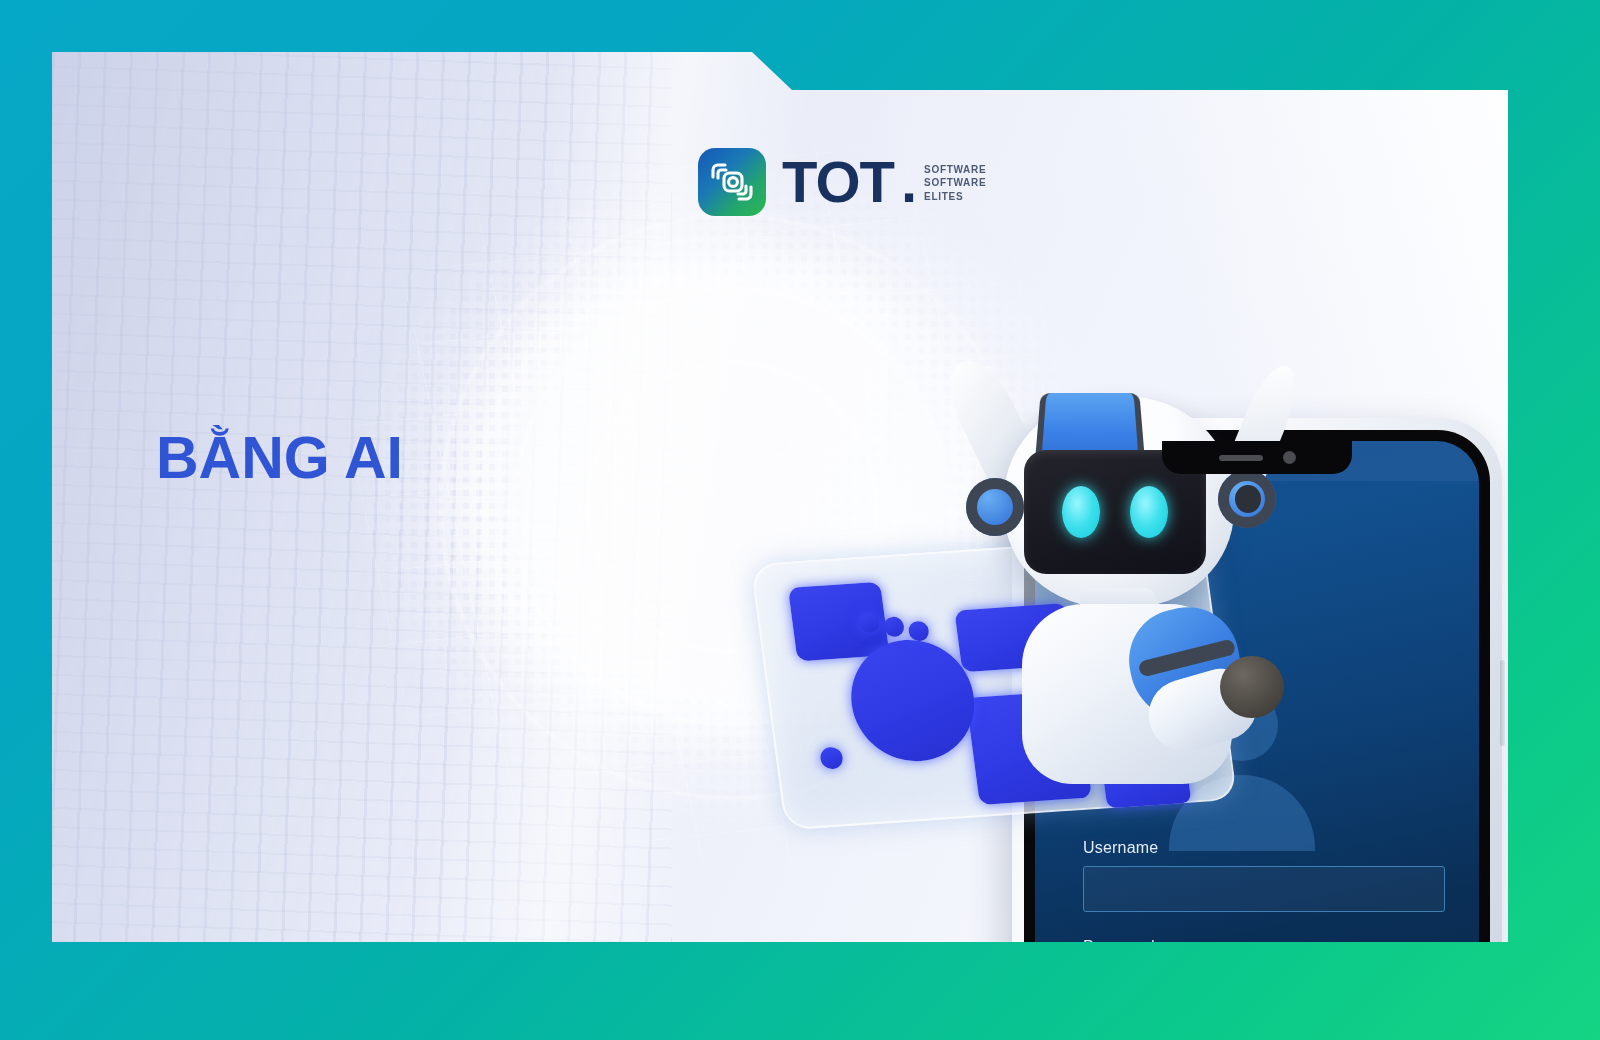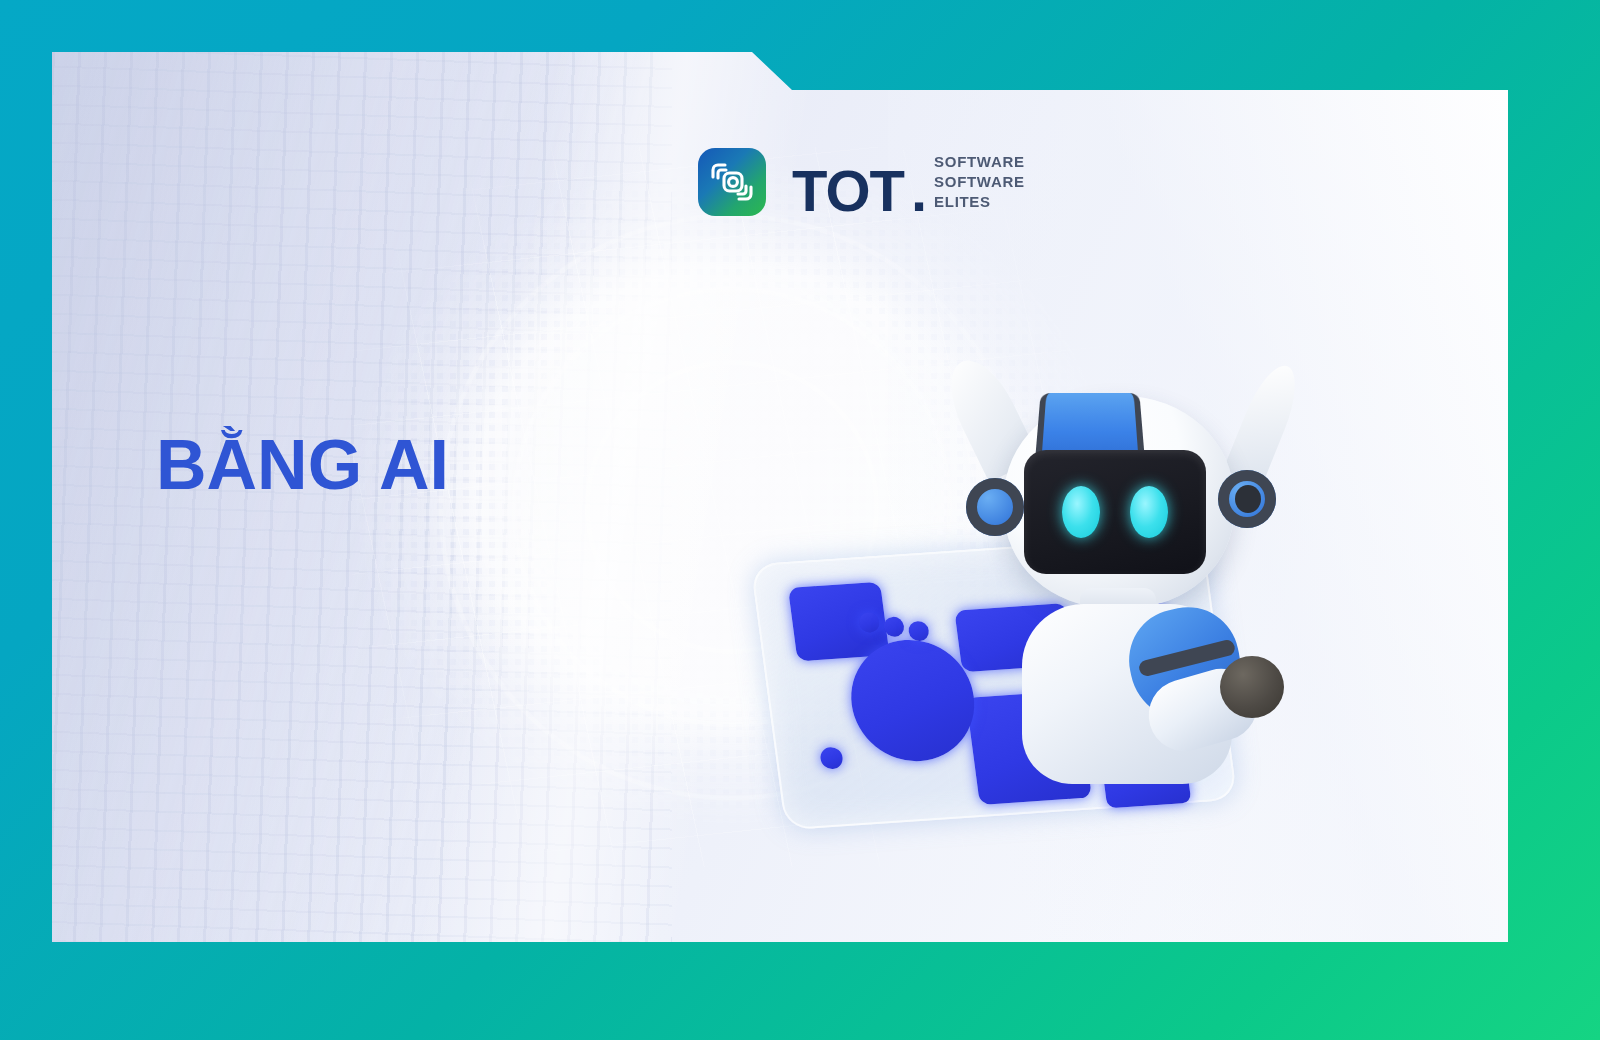"TOT" #logo { align-items: flex-end -> center; gap: 26px -> 16px }
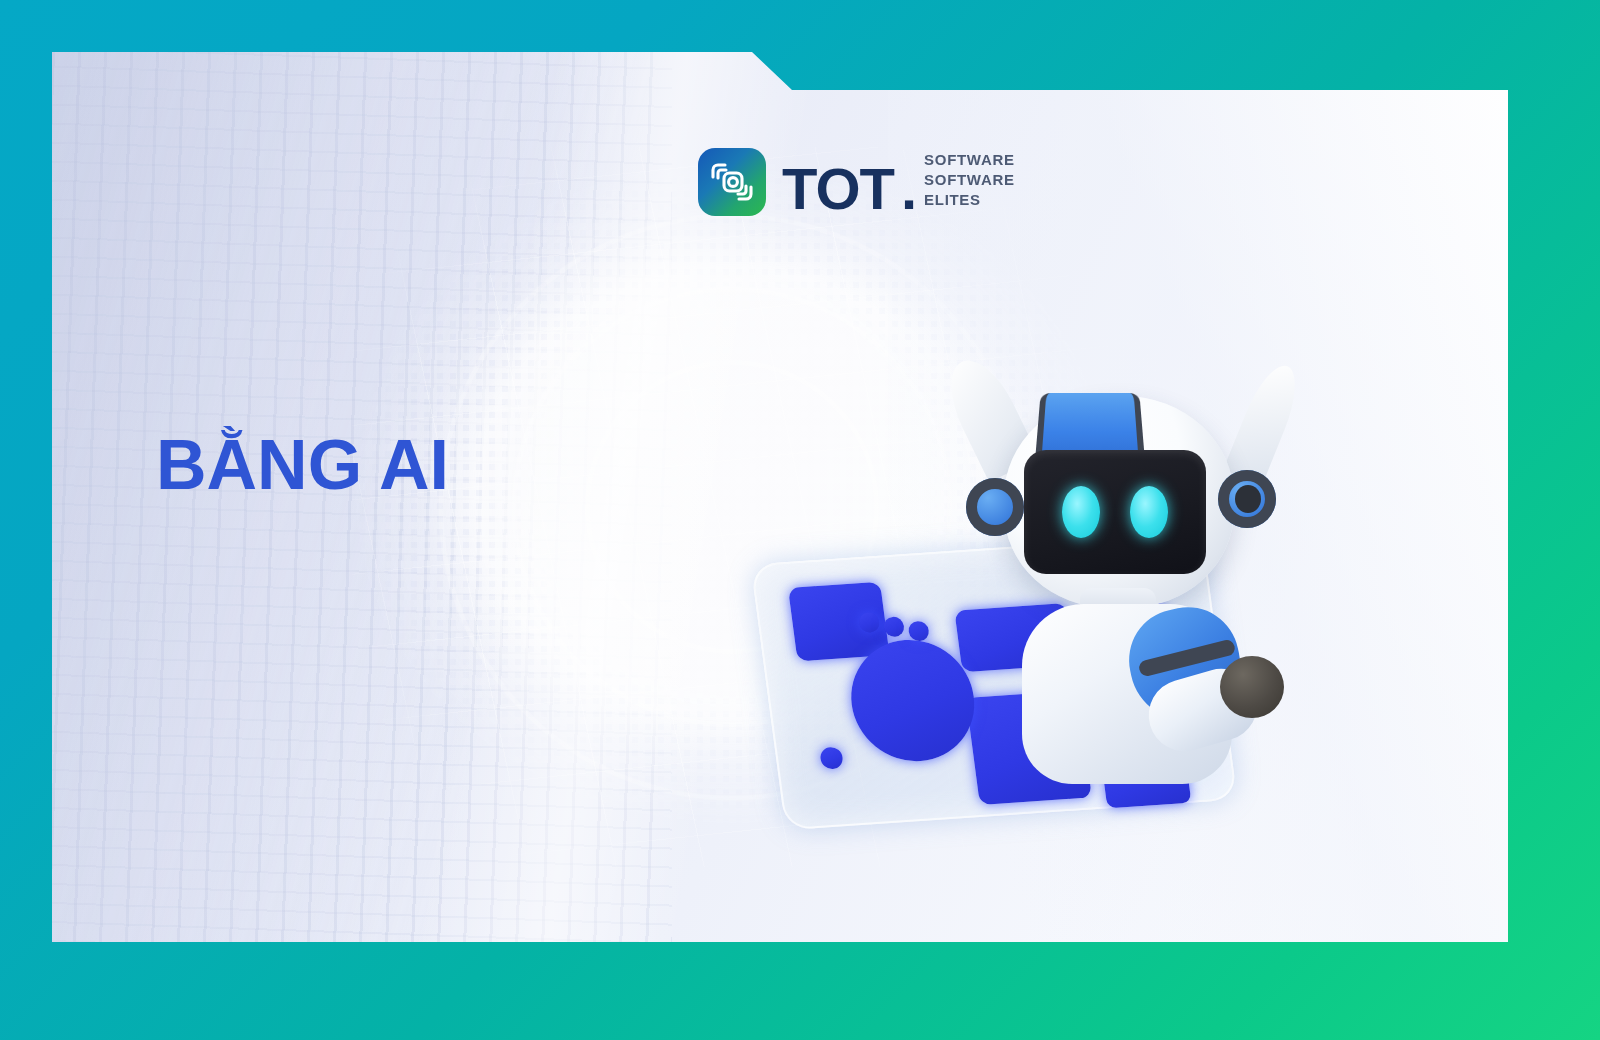"SOFTWARE" .logo-sub { font-size: 15px -> 10px }
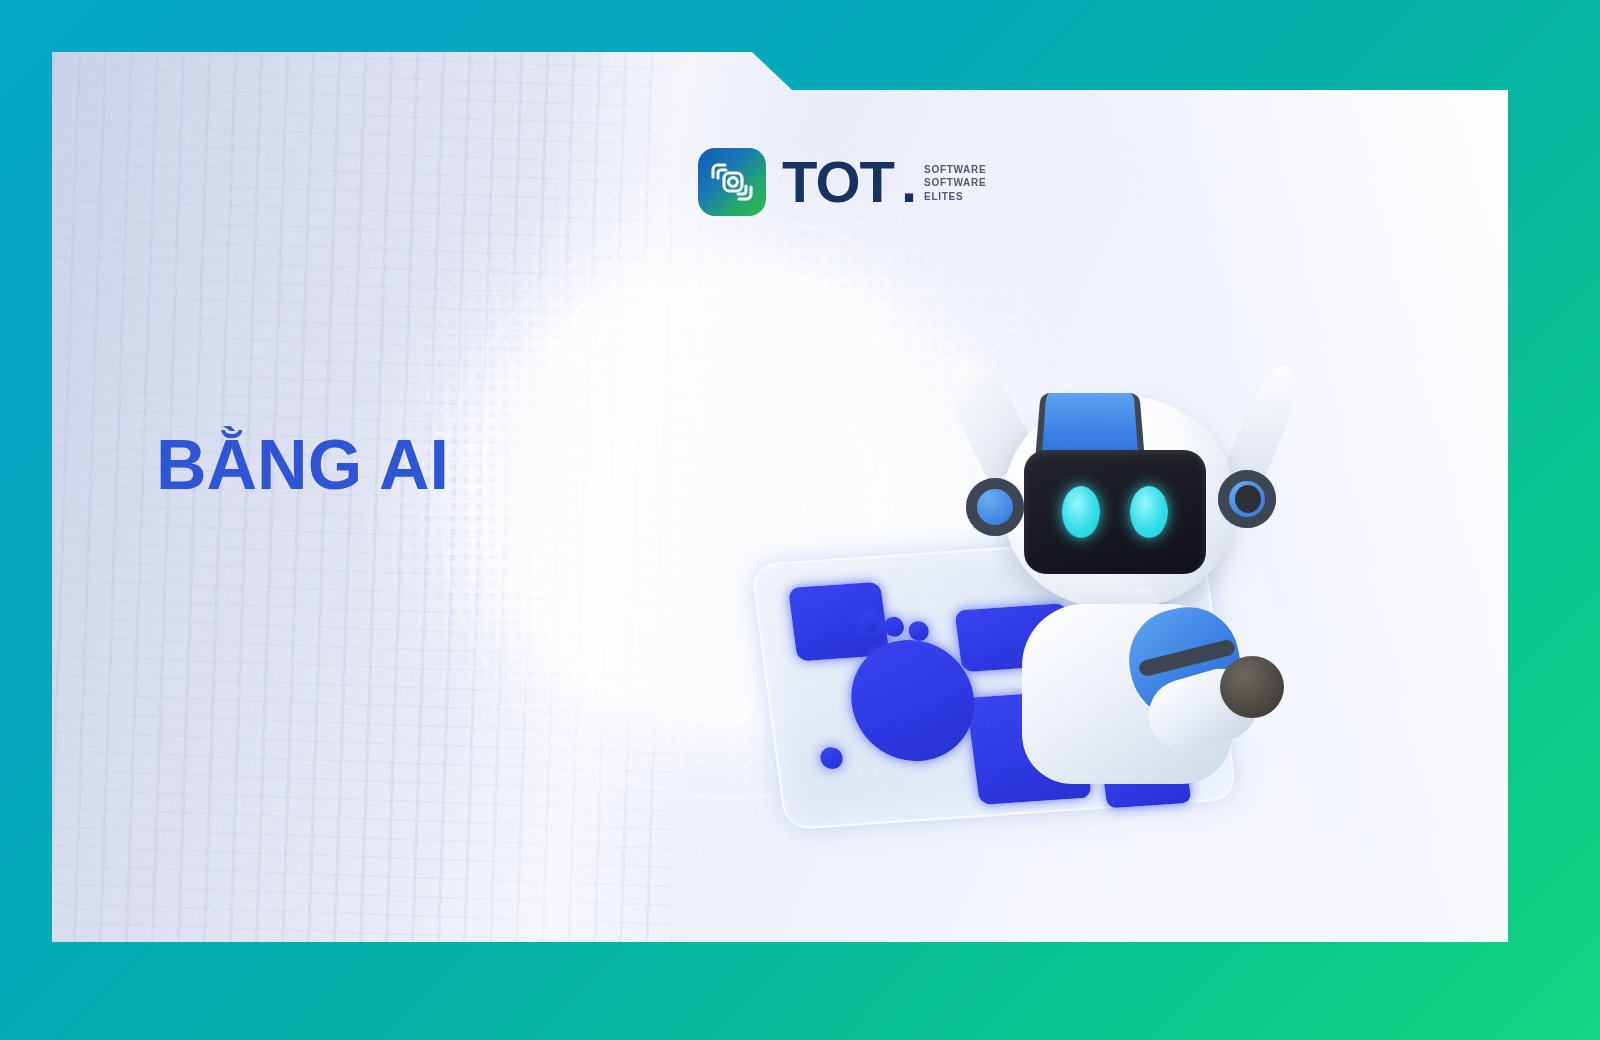"BẰNG AI" .h-line2 { font-size: 70px -> 59px }
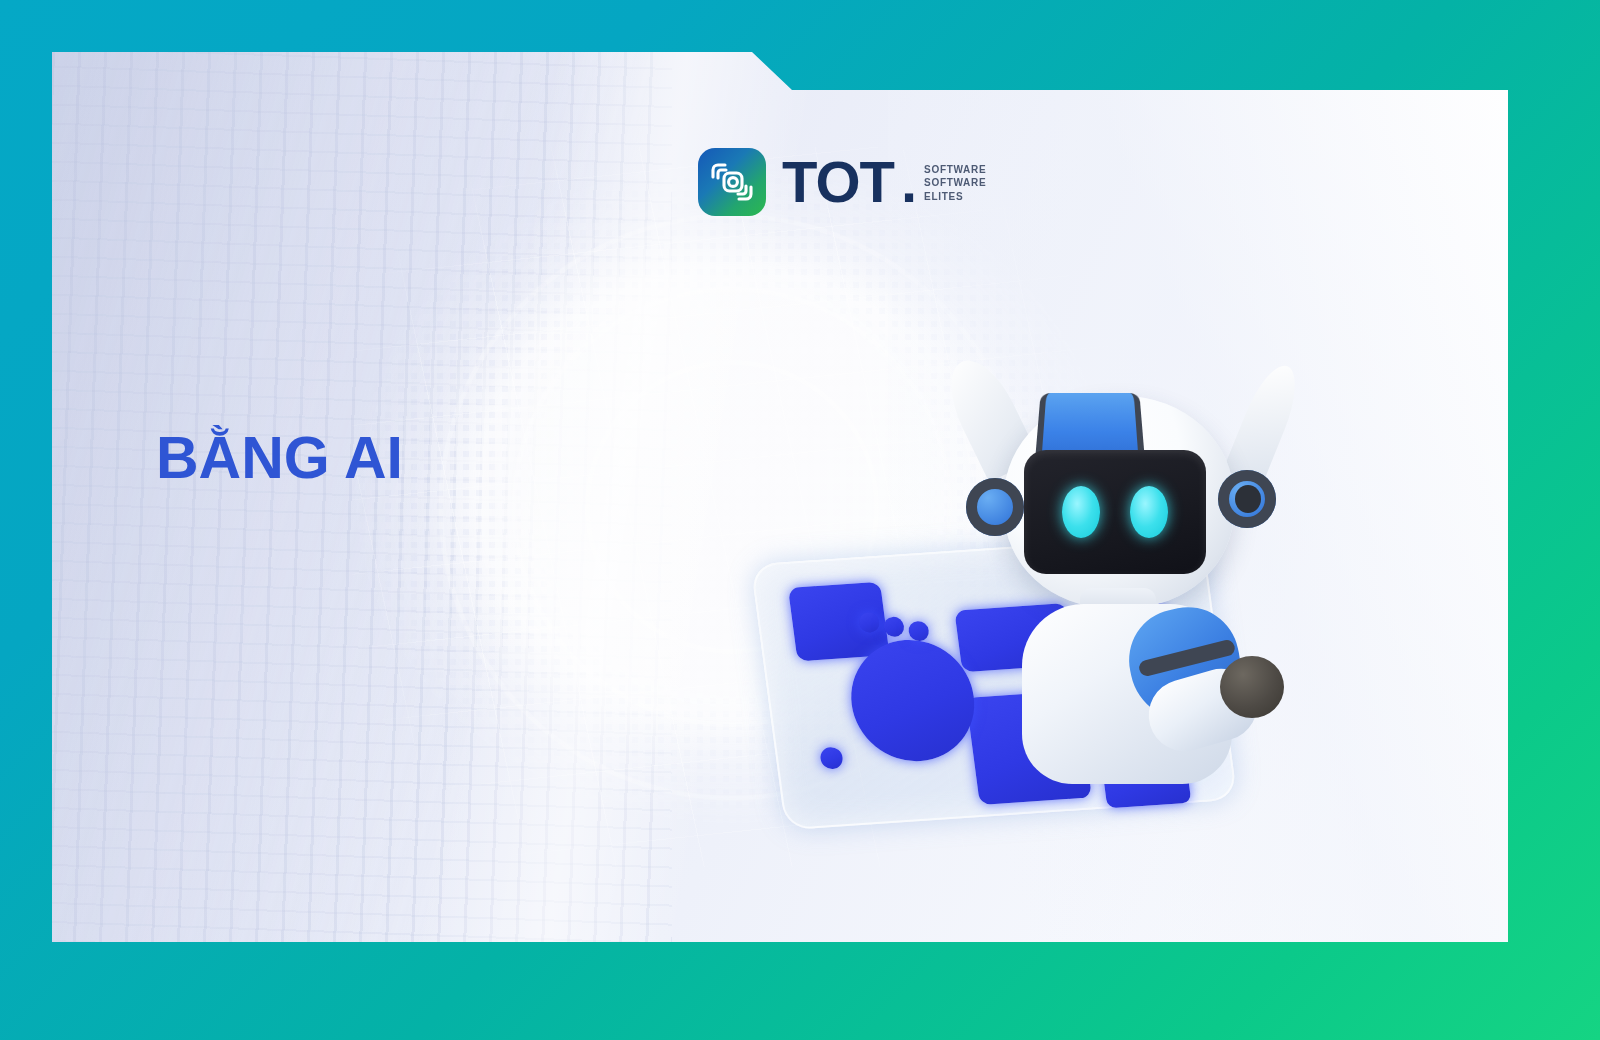"Username" div { html: none -> <div> <div></div> <div></div> <div> <div> <div> <div></div> <div></div> </div> <div></div> <div> <div></div> <div></div> </div> <div> <div>Username</div> <div></div> <div>Password</div> </div> </div> </div> </div> }
